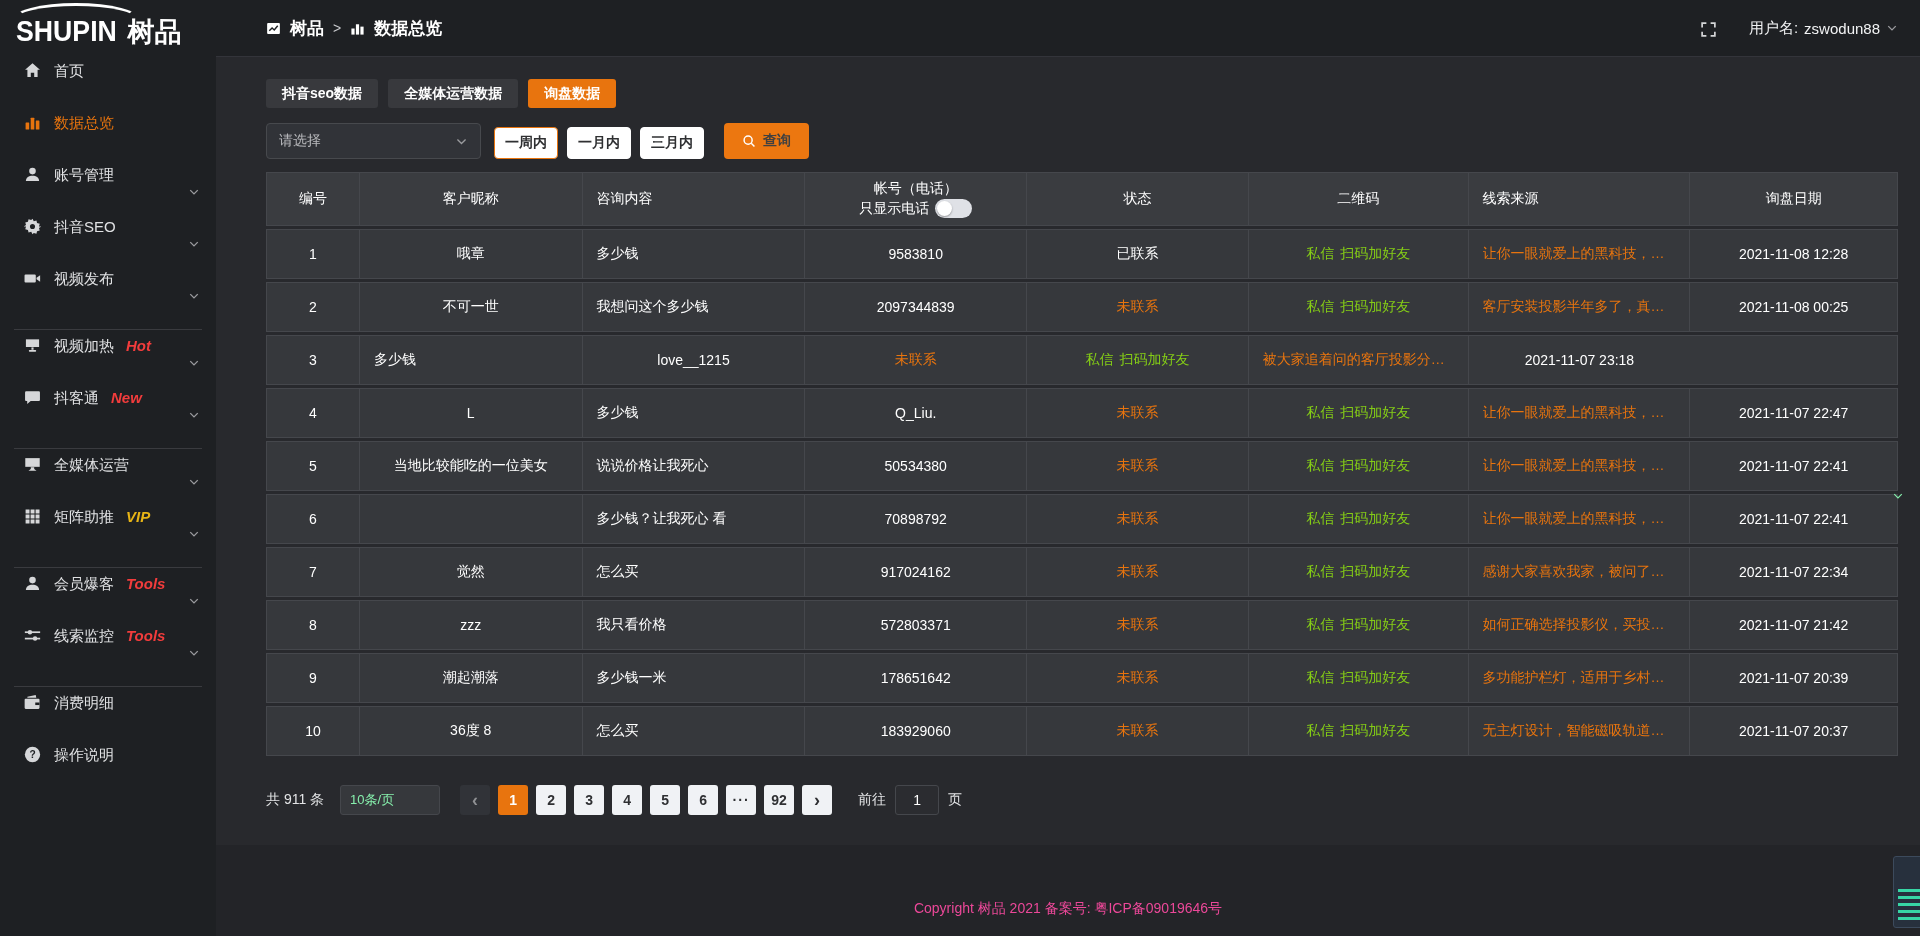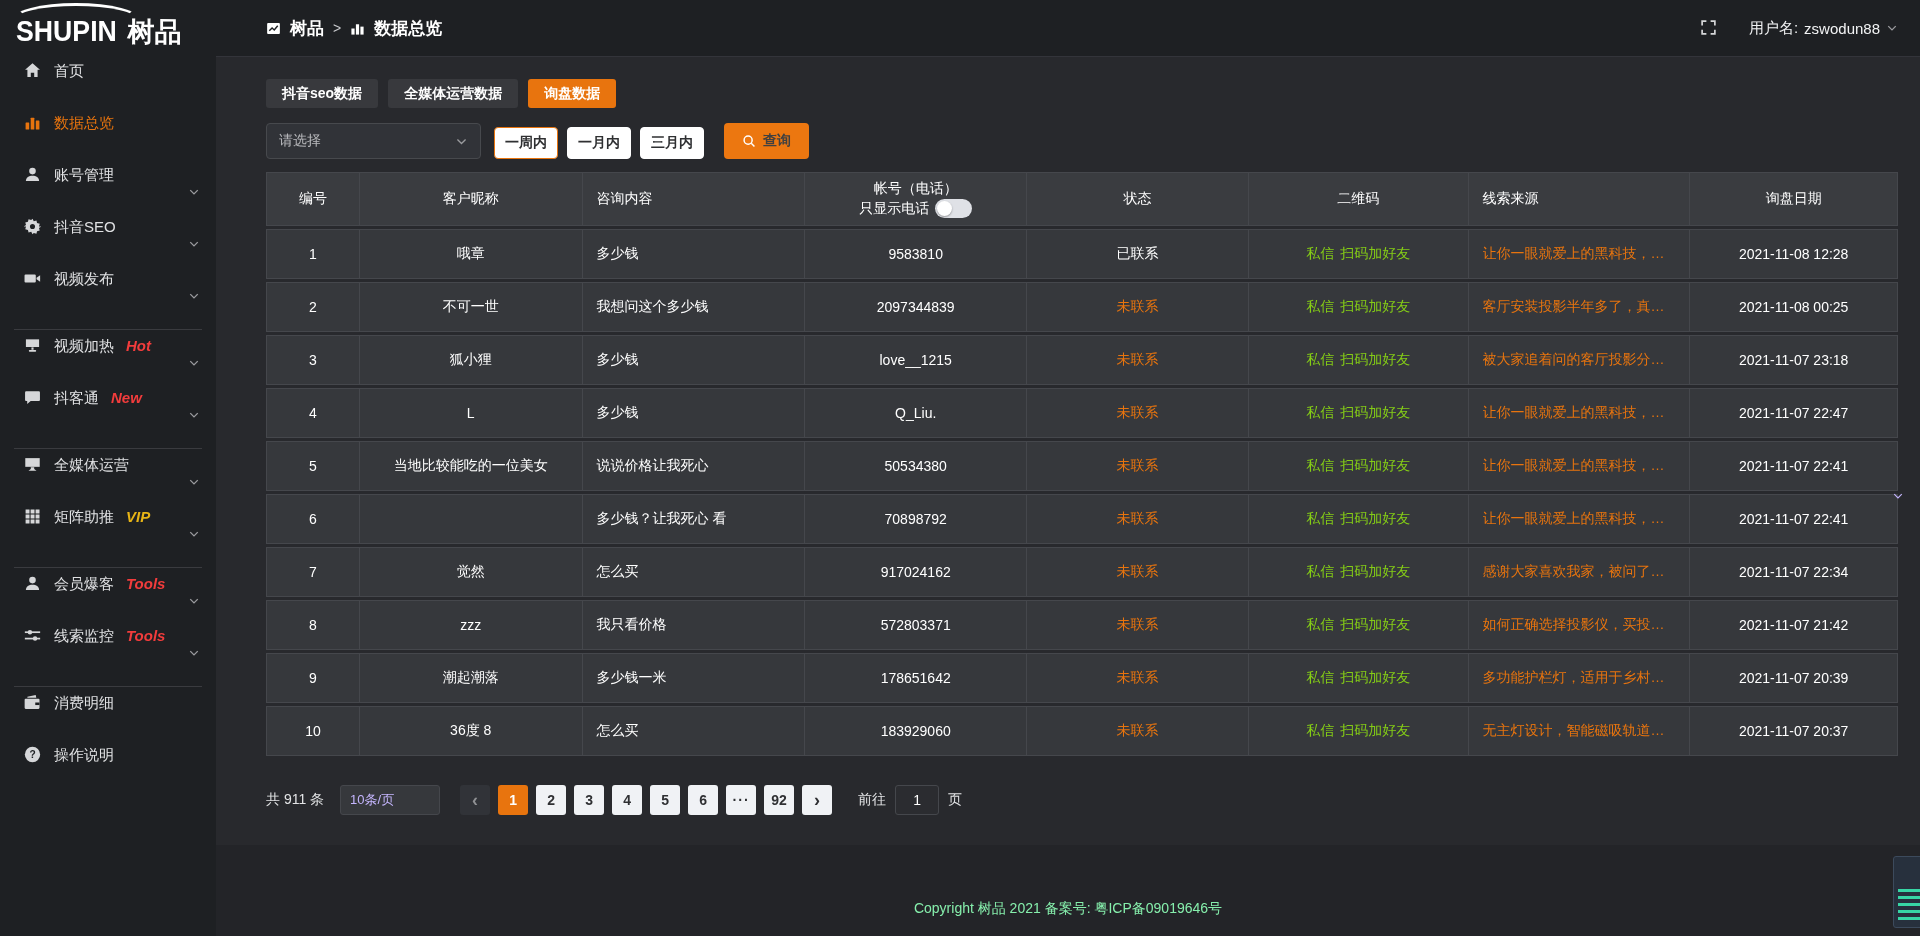"用户名:" .top-right { align-items: flex-start -> flex-end }
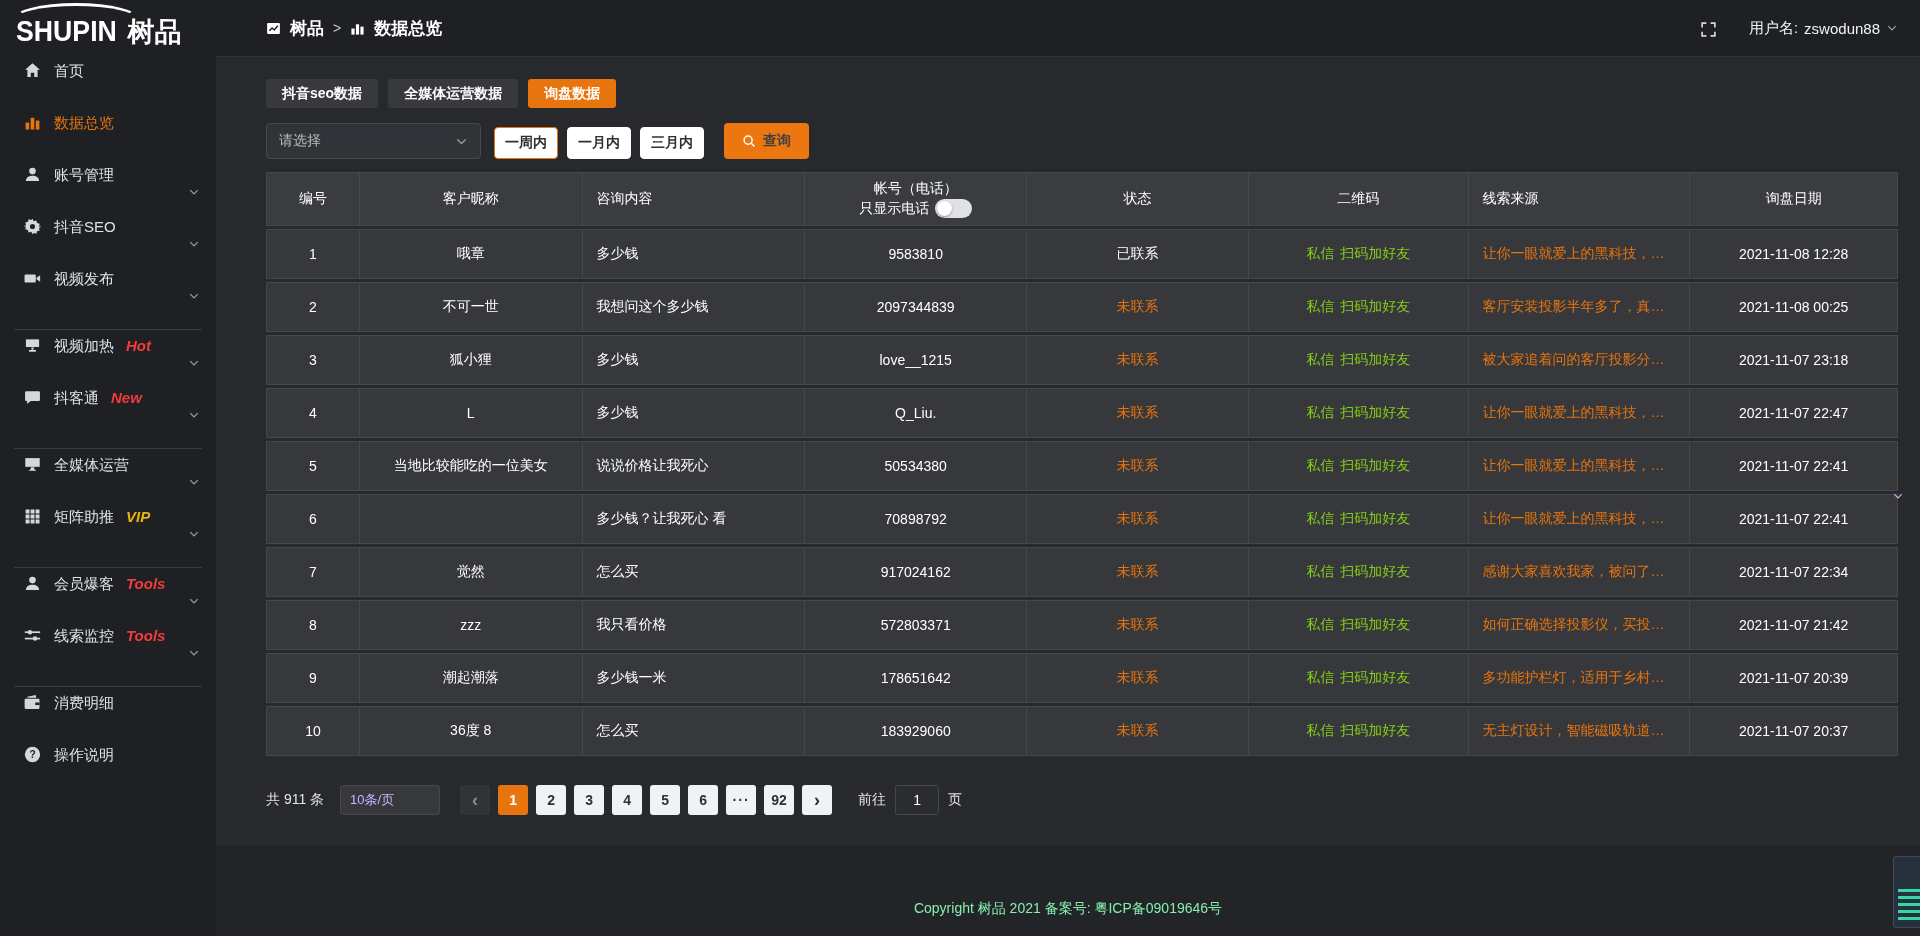"狐小狸" div.t-cell { html: <div>狐小狸</div> -> none }
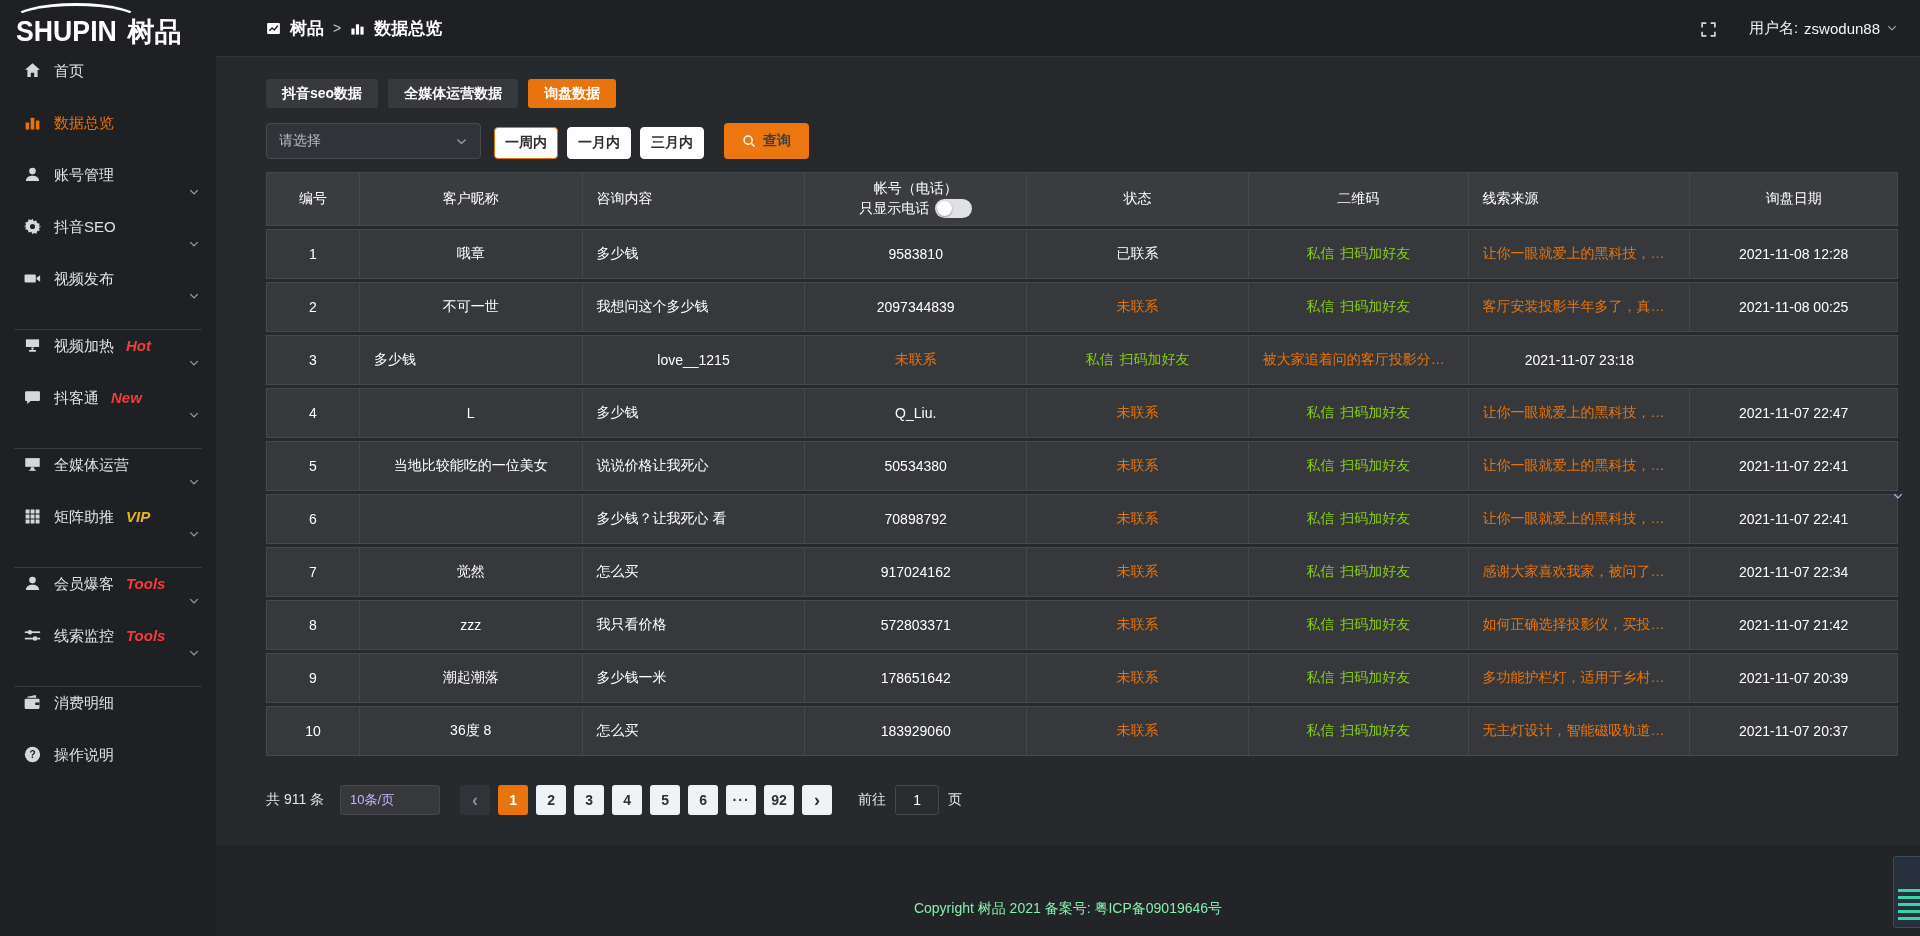"10条/页" .pg-size span { color: #c4b5fd -> #86efac }
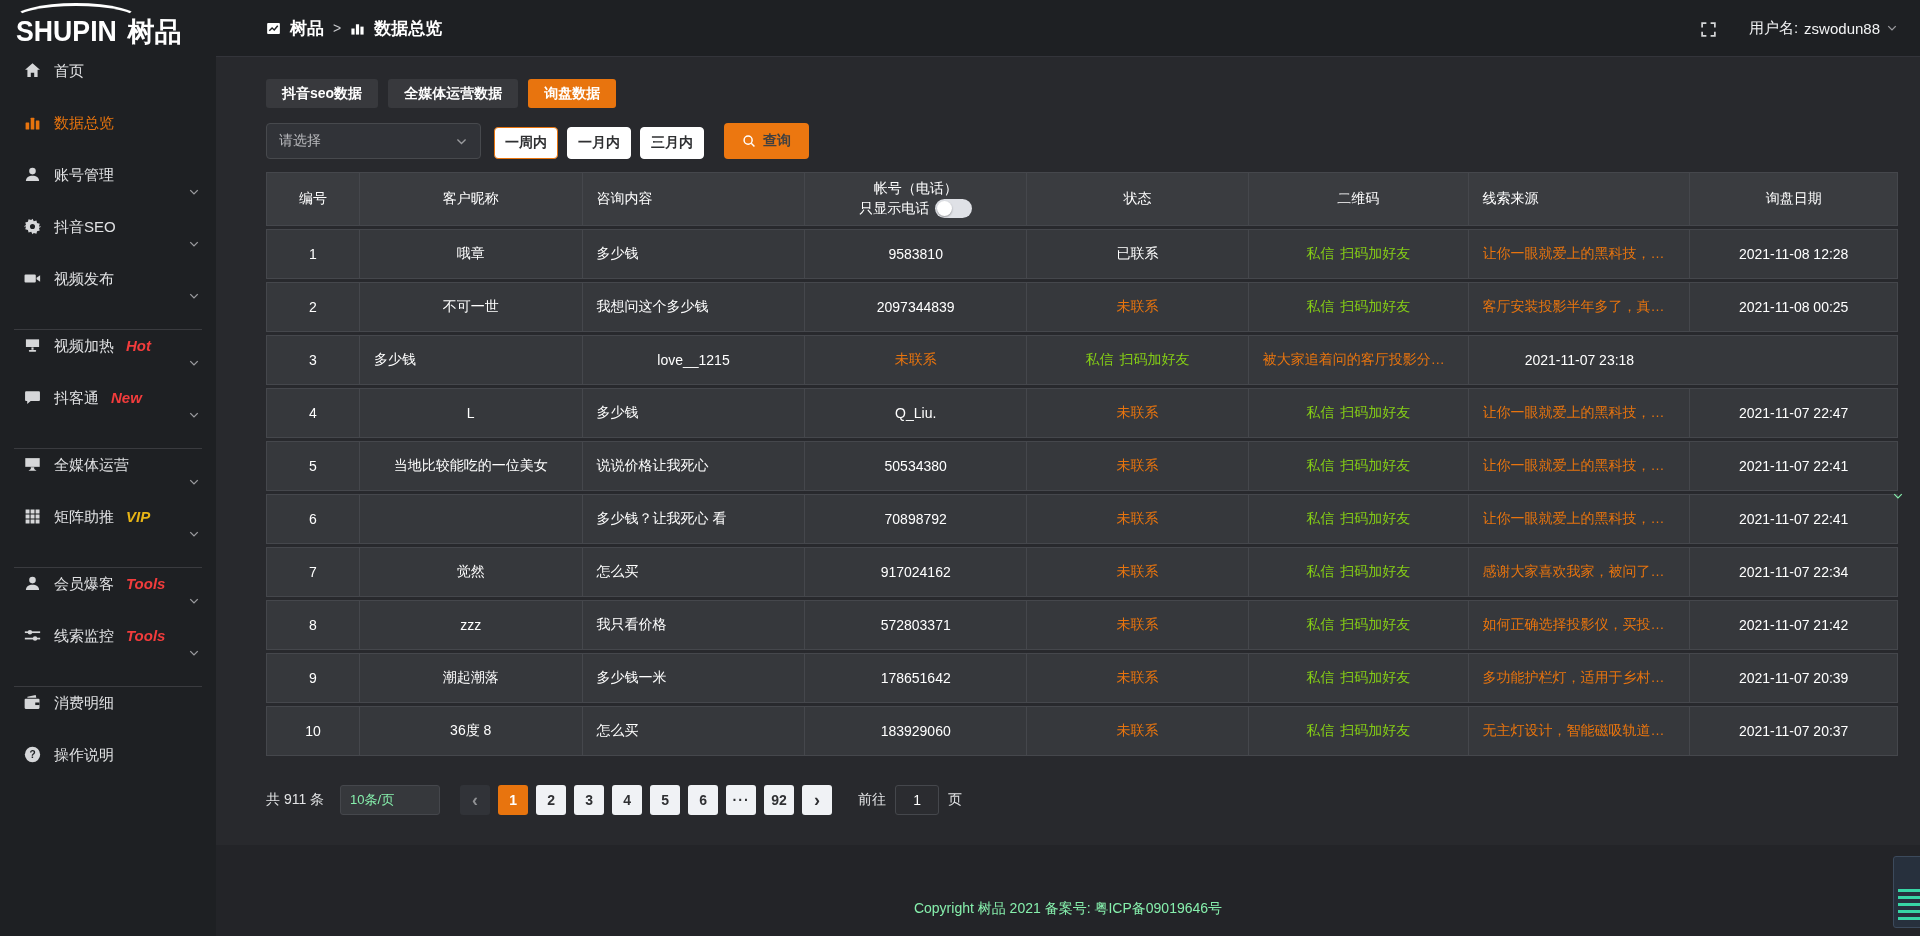"Copyright 树品 2021 备案号: 粤ICP备09019646号" .footer { color: #86efac -> #ec4899 }
